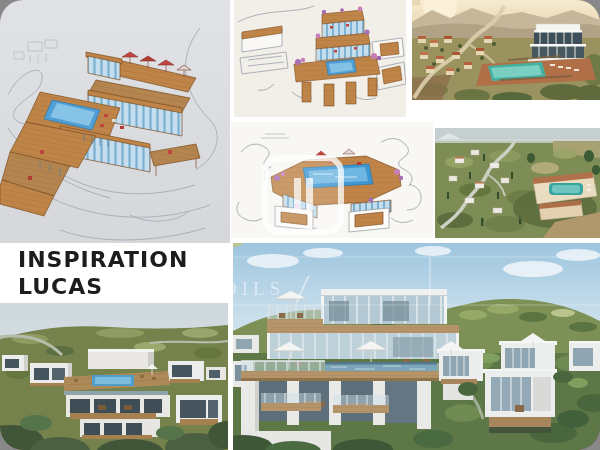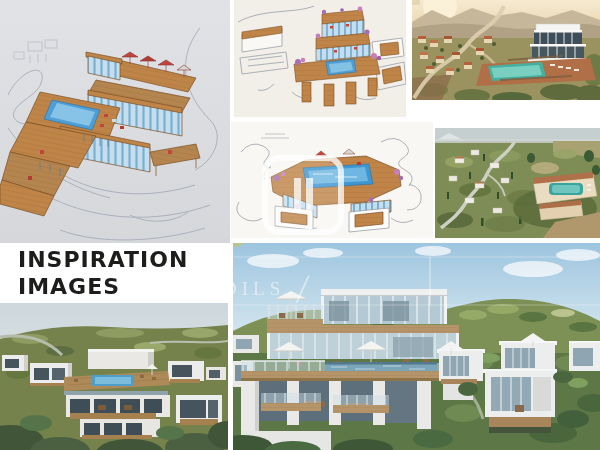"INSPIRATION" .board { border-radius: none -> 23px }
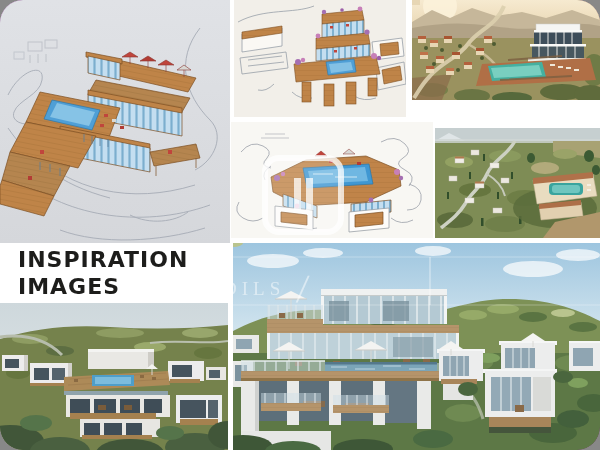"IMAGES" div { text: IMAGES -> LUCAS }
